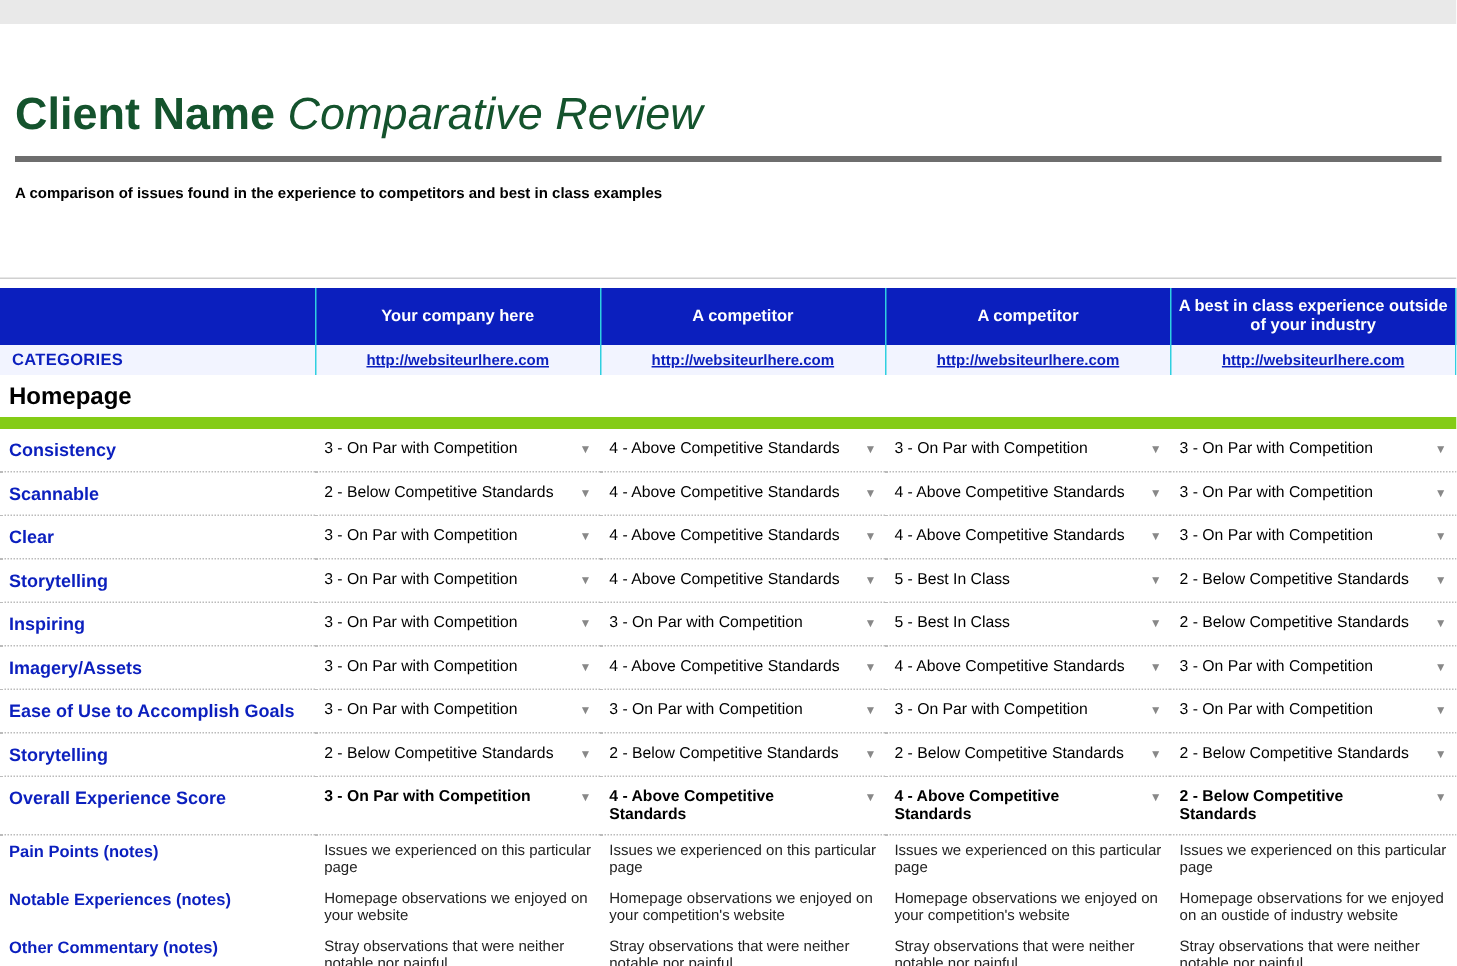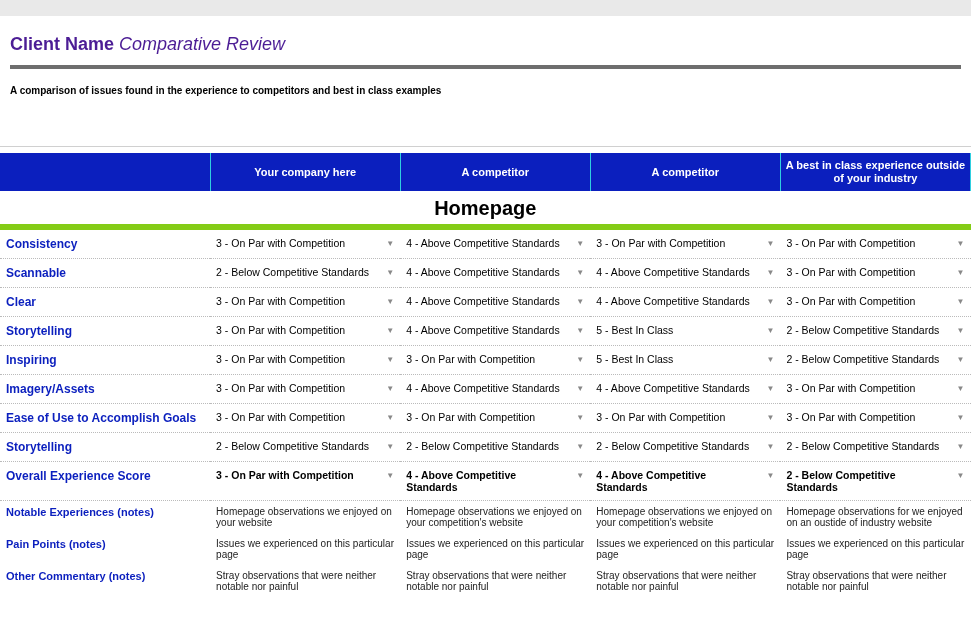"Client Name Comparative Review" .title { color: #4c1d95 -> #14532d; font-size: 18px -> 30px; margin-top: none -> 26px }
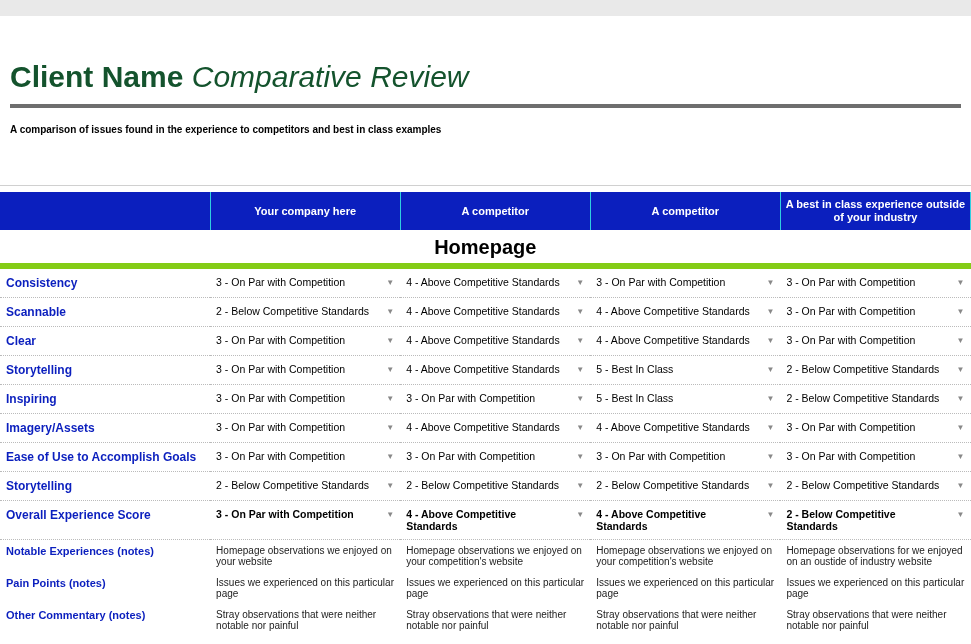"CATEGORIES" tr.url-row { html: none -> <tr> <td>CATEGORIES</td> <td>http://websiteurlhere.com</td> <td>http://websiteurlhere.com</td> <td>http://websiteurlhere.com</td> <td>http://websiteurlhere.com</td> </tr> }
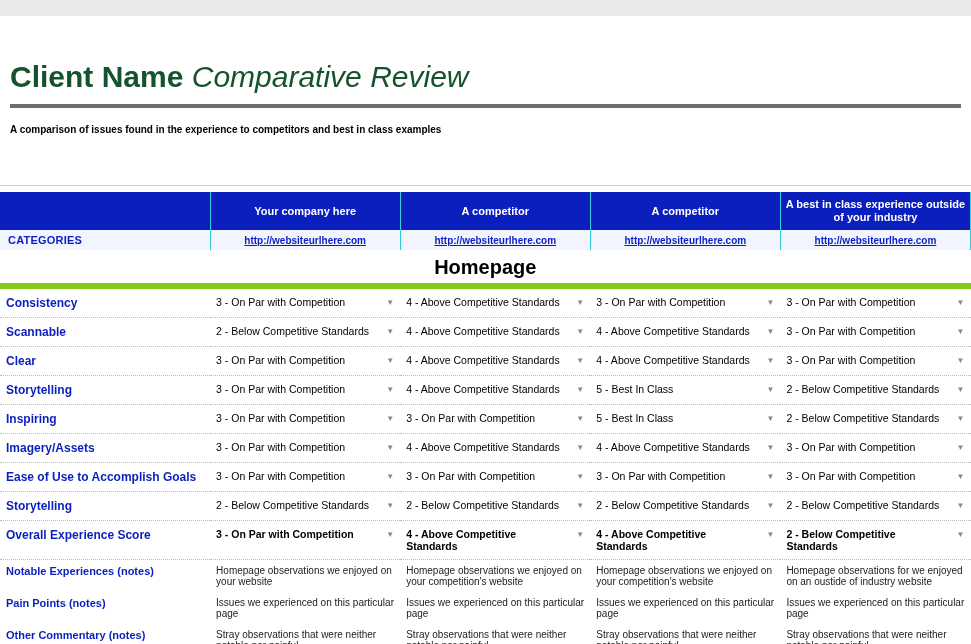"Homepage" .section-row td { border-bottom: 6px solid #84cc16 -> 8px solid #84cc16; font-size: 20px -> 16px; text-align: center -> none }
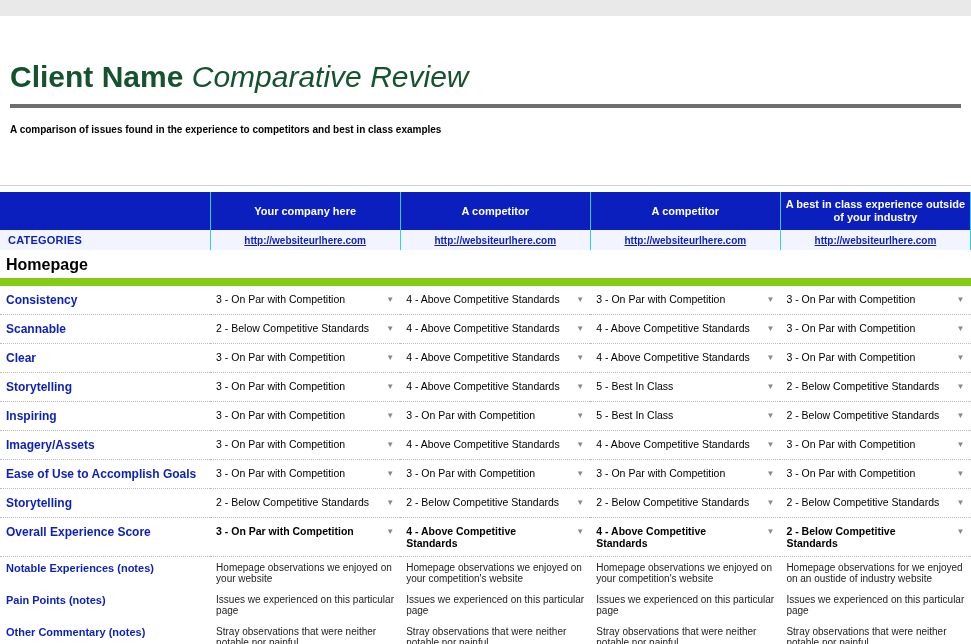"Notable Experiences (notes)" tr.notes { order: before "Pain Points (notes)" -> after "Pain Points (notes)" }
